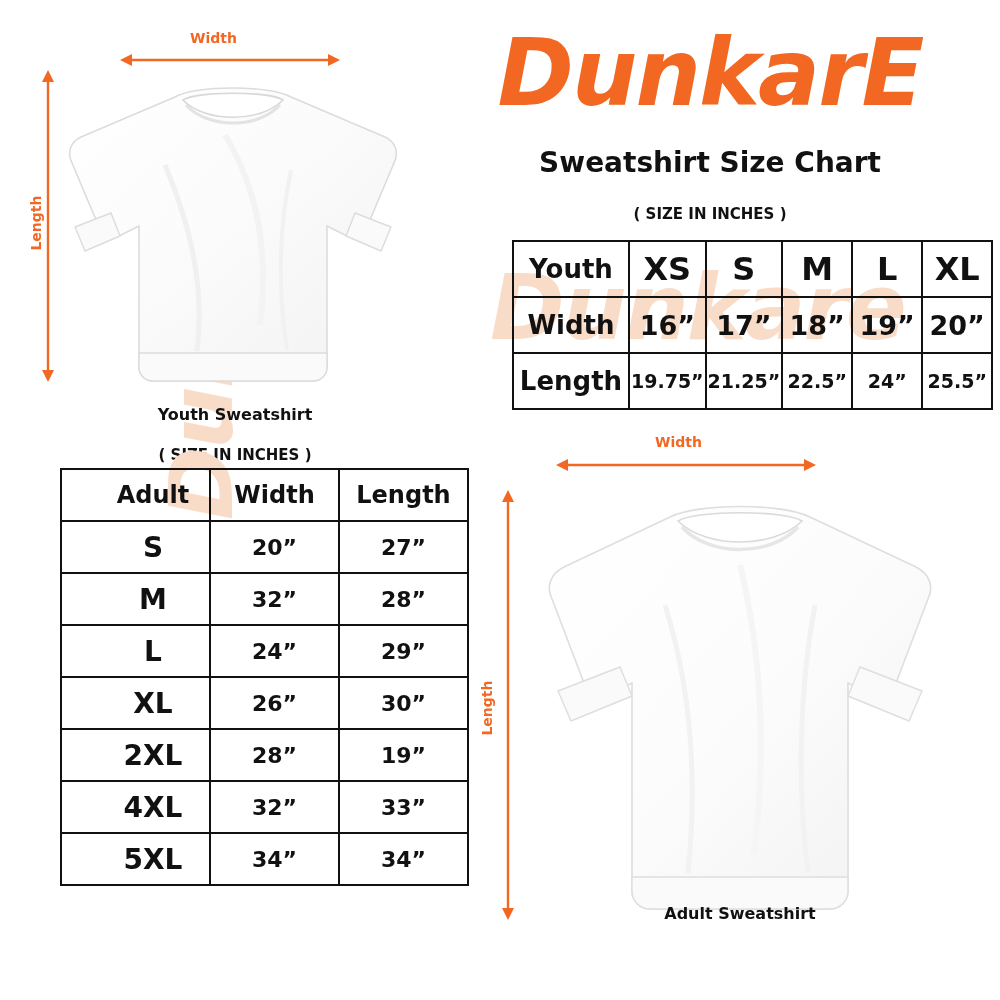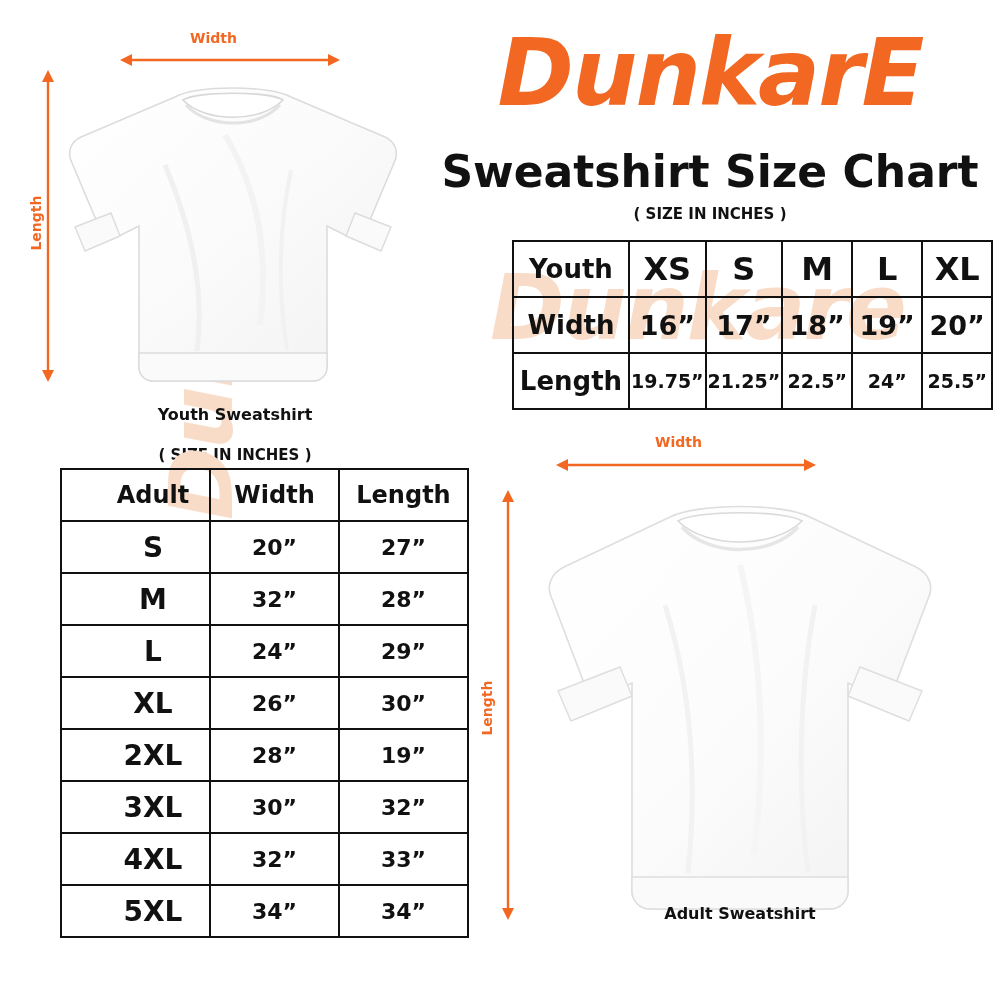"Sweatshirt Size Chart" .chart-title { font-size: 44px -> 28px }
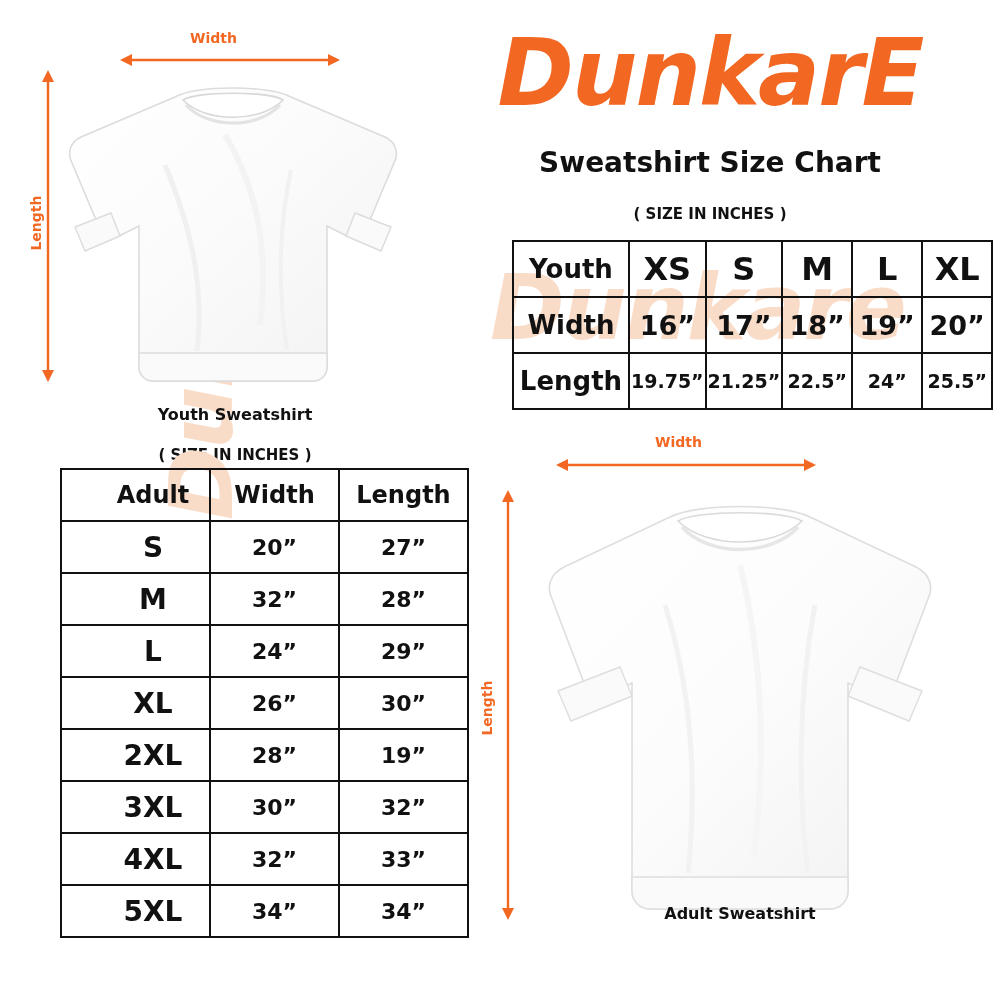"3XL" tr { html: <tr> <td>3XL</td> <td>30”</td> <td>32”</td> </tr> -> none }
